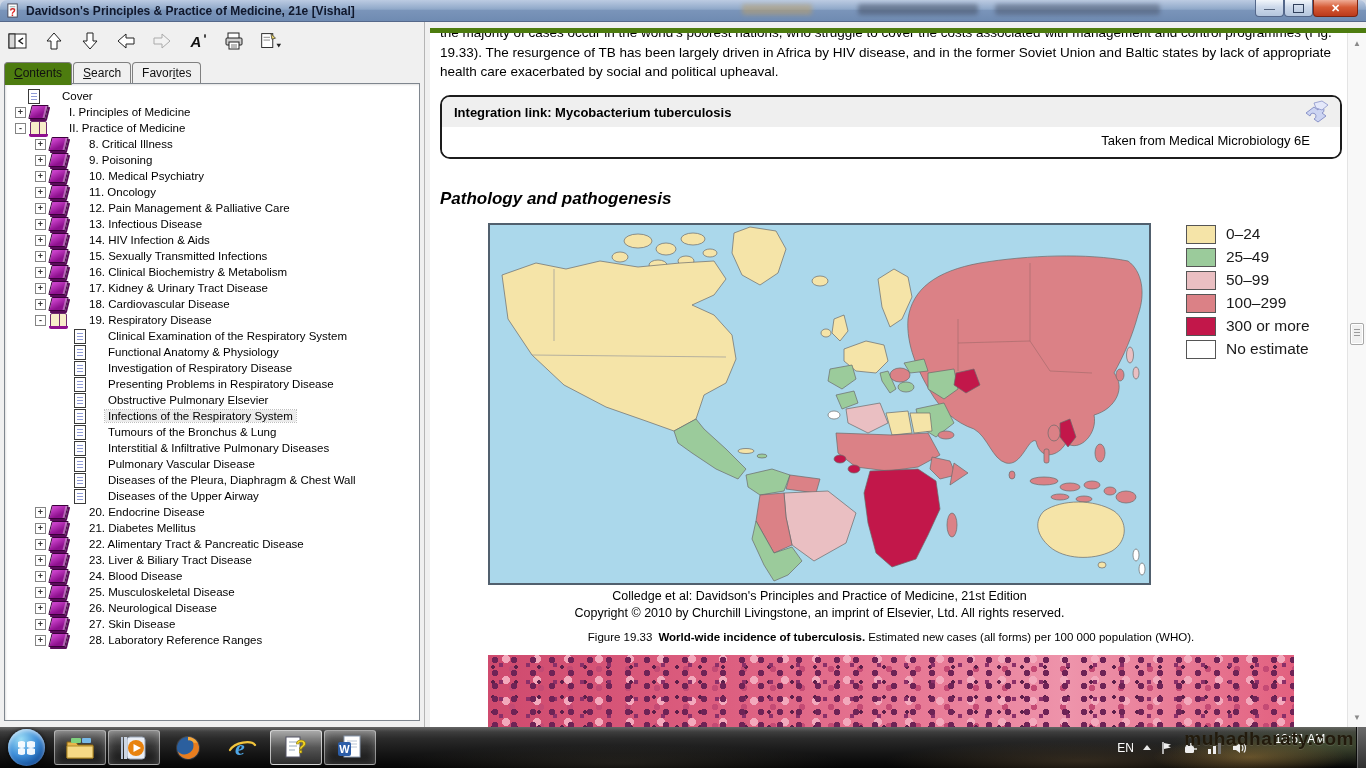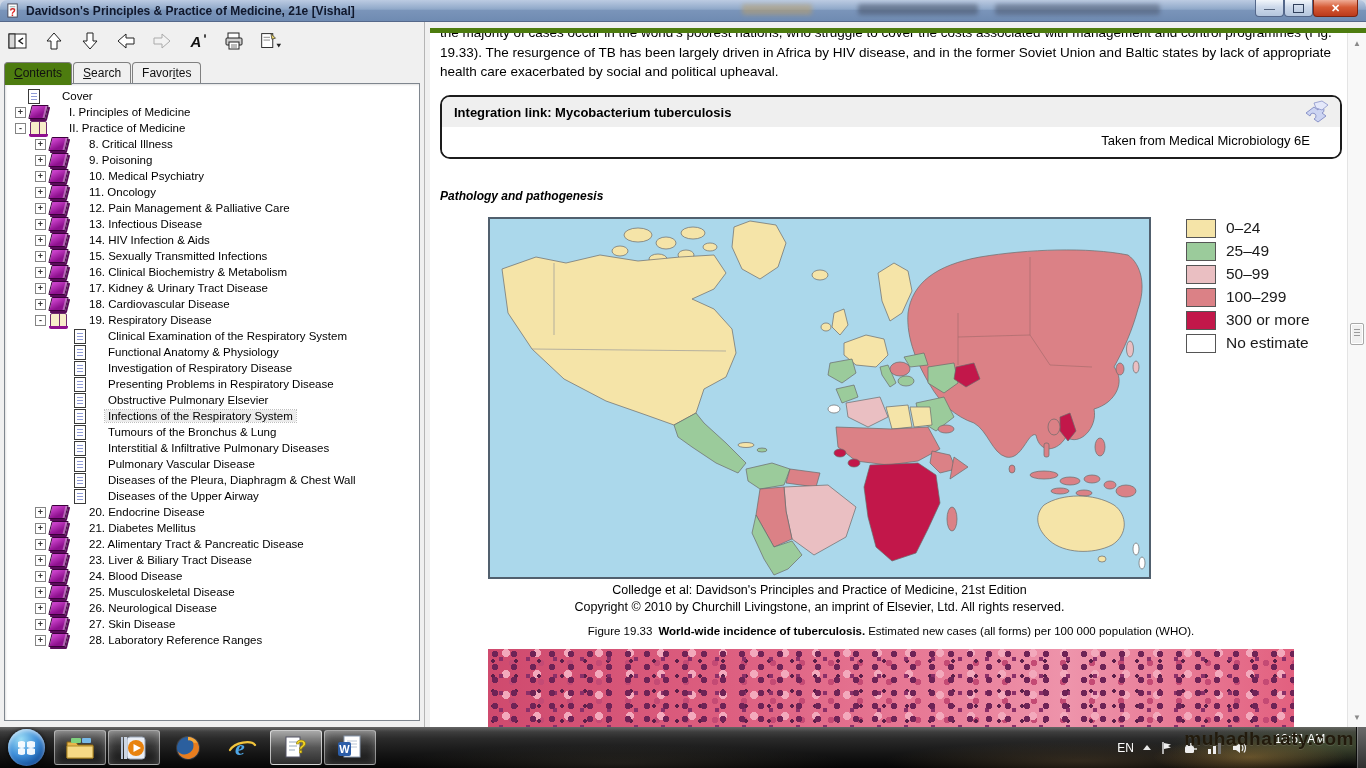"Pathology and pathogenesis" .sechead { font-size: 12px -> 17px }
